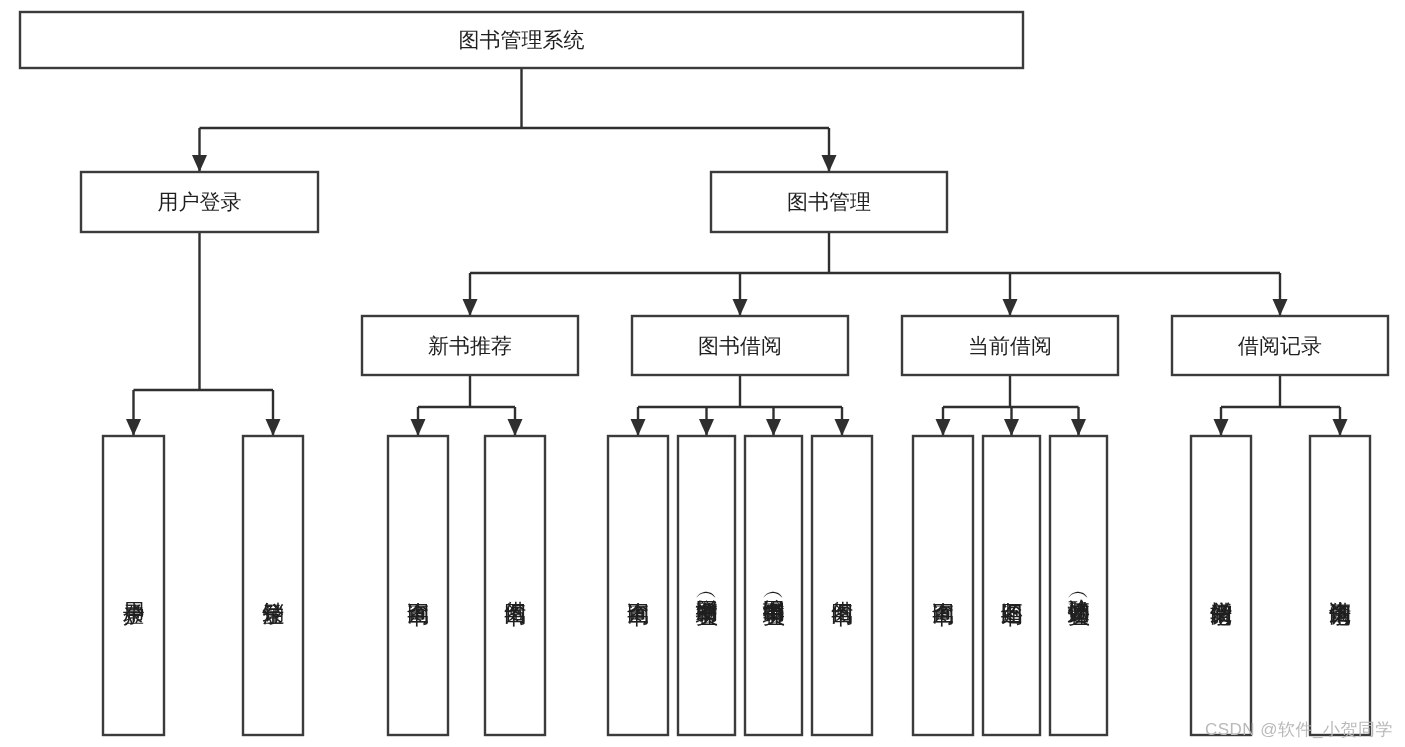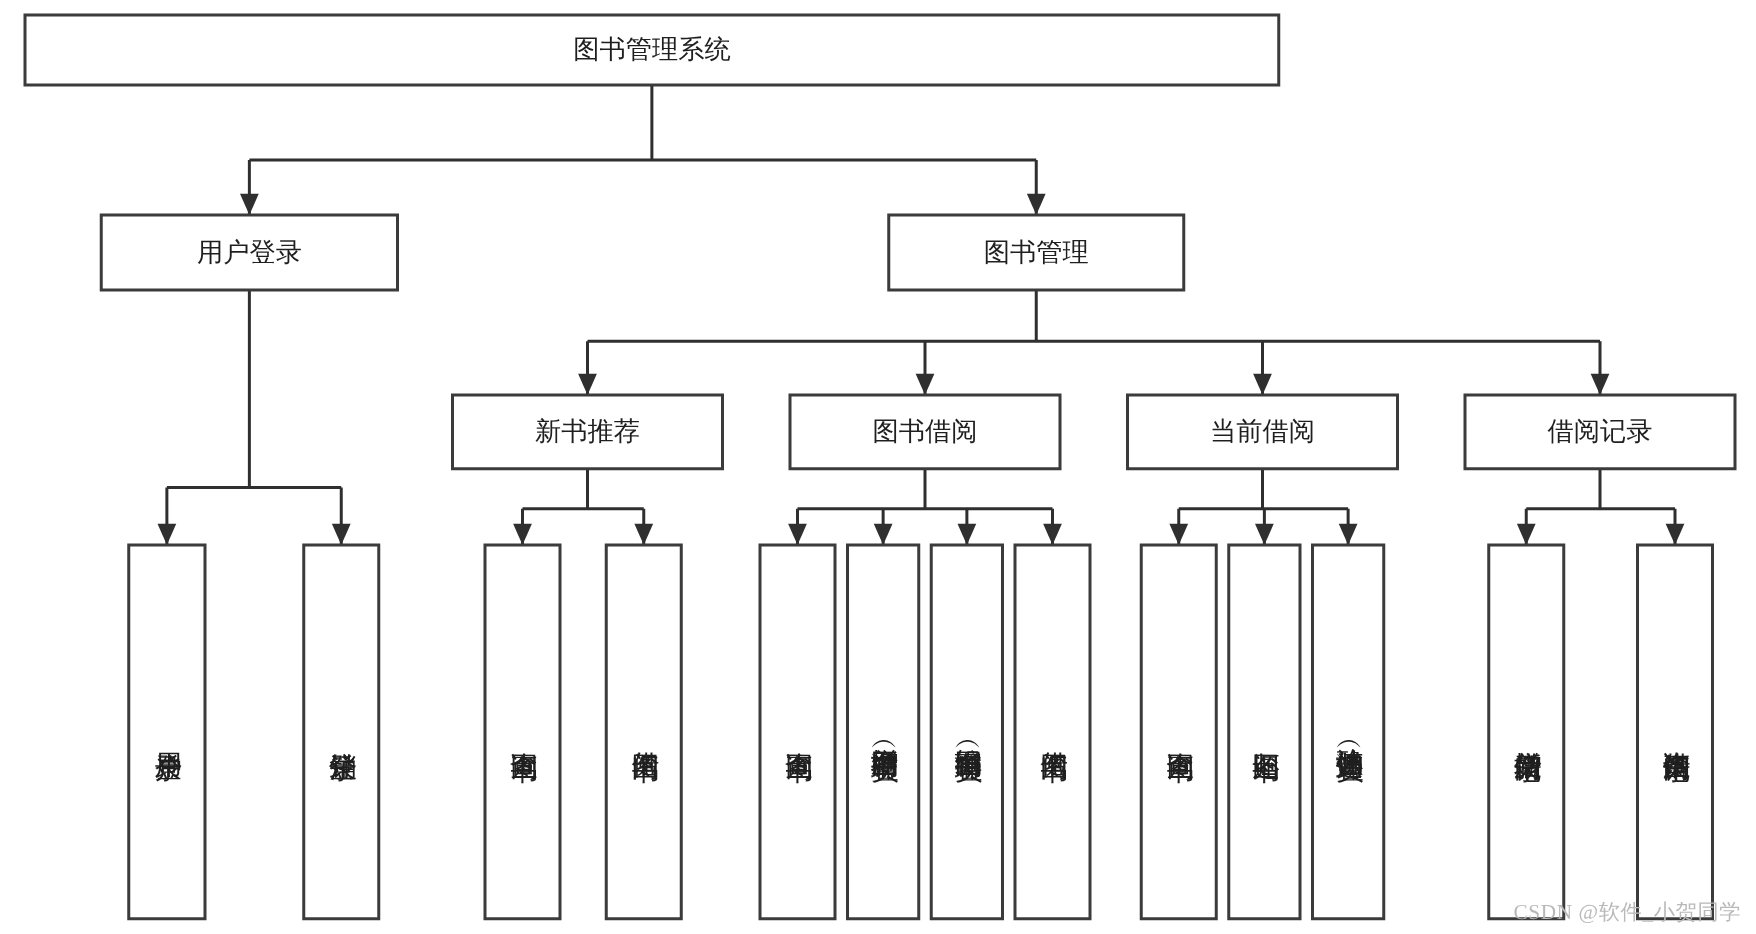"CSDN @软件_小贺同学" .watermark { font-family: Liberation Serif, serif -> Liberation Sans, sans-serif }
